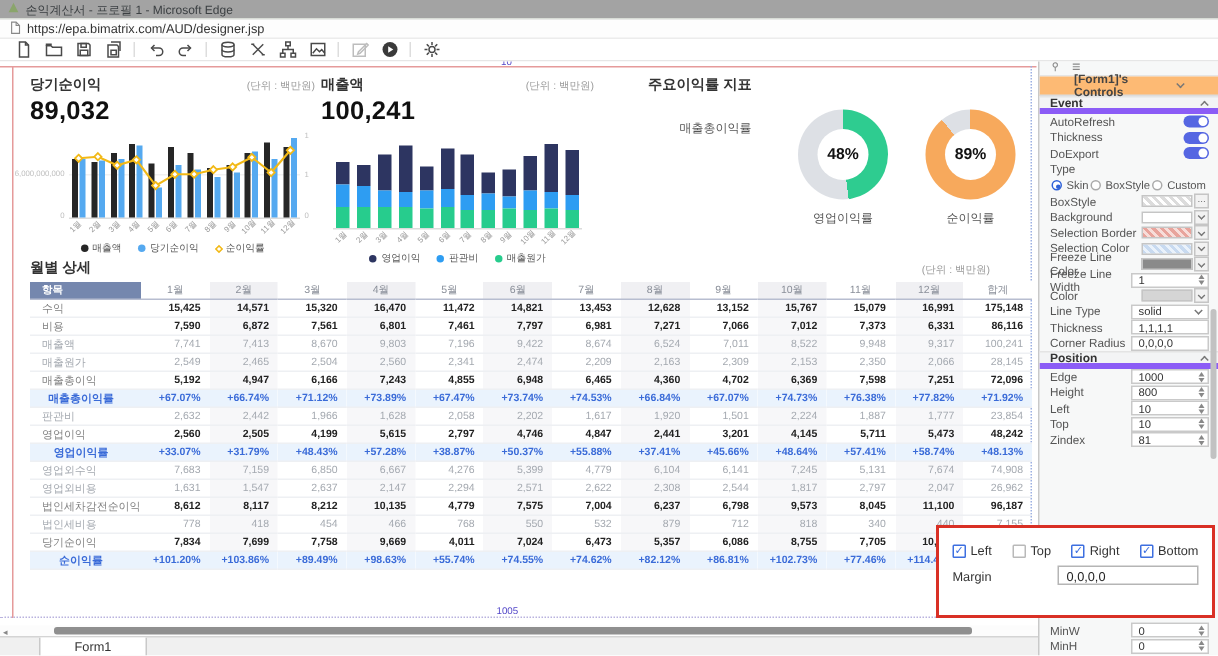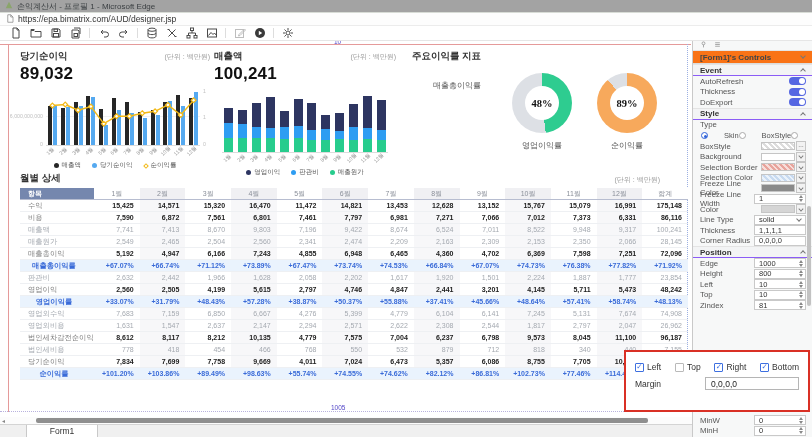"주요이익률 지표" #panel-ratios { font-family: Liberation Serif, serif -> none; left: 412px -> 432px }
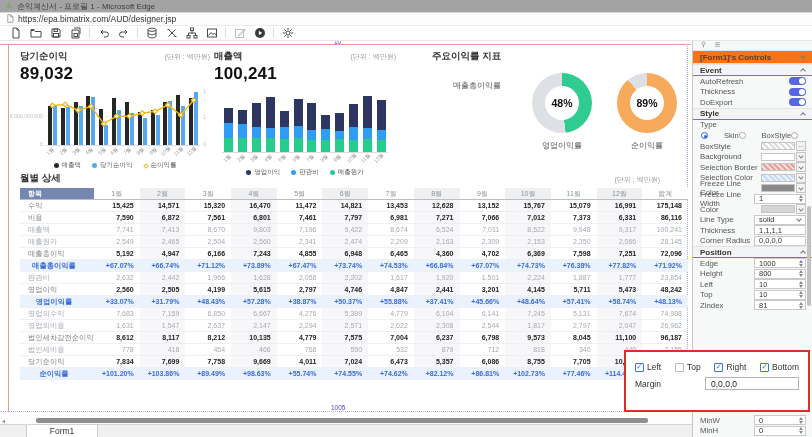"[Form1]'s Controls" .sb-header { background: #f97316 -> #fdba74; padding: 0 7px -> 0 23px }
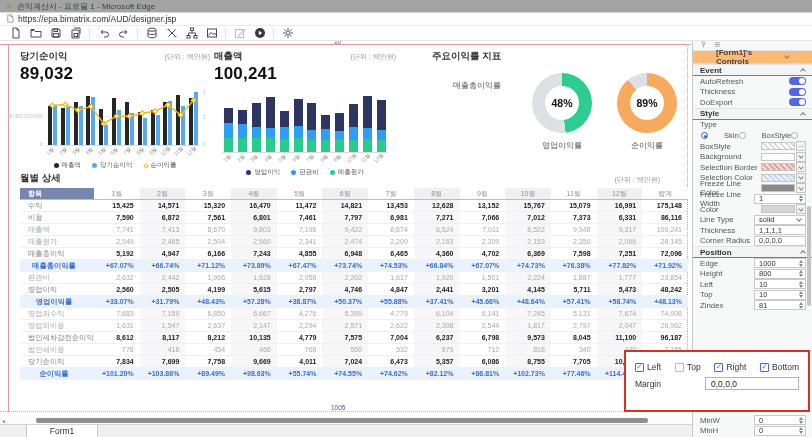"Event" .sec-h { border-bottom: 1px solid #8b5cf6 -> 4px solid #8b5cf6 }
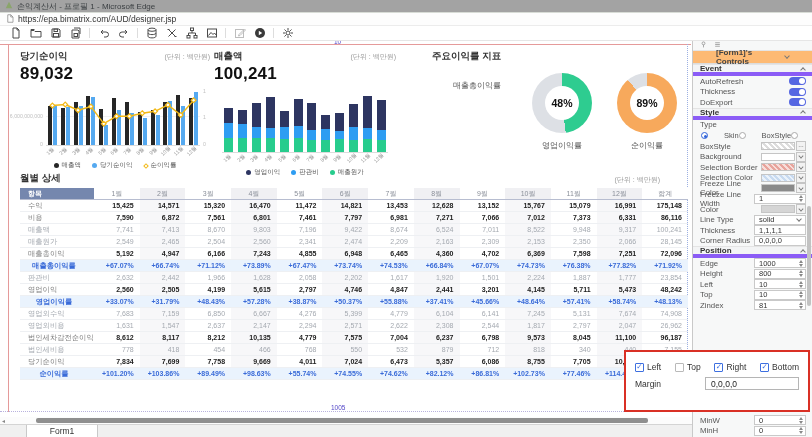"Style" div.sec-h { html: <div> <span>Style</span> <span></span> </div> -> none }
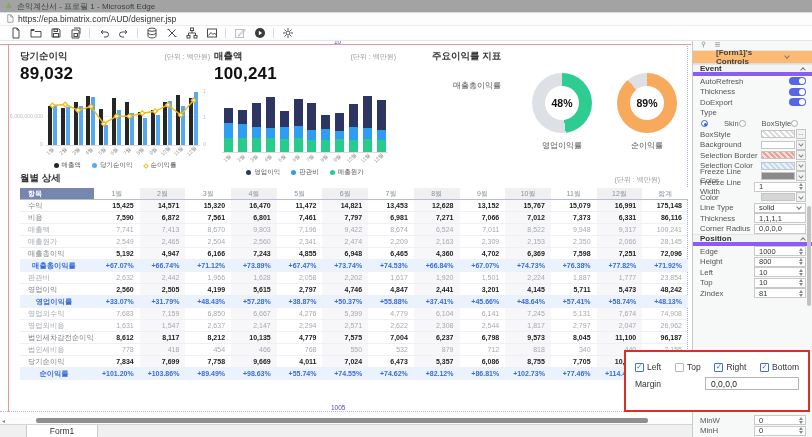"Skin" .ropt { gap: 16px -> 3px }
